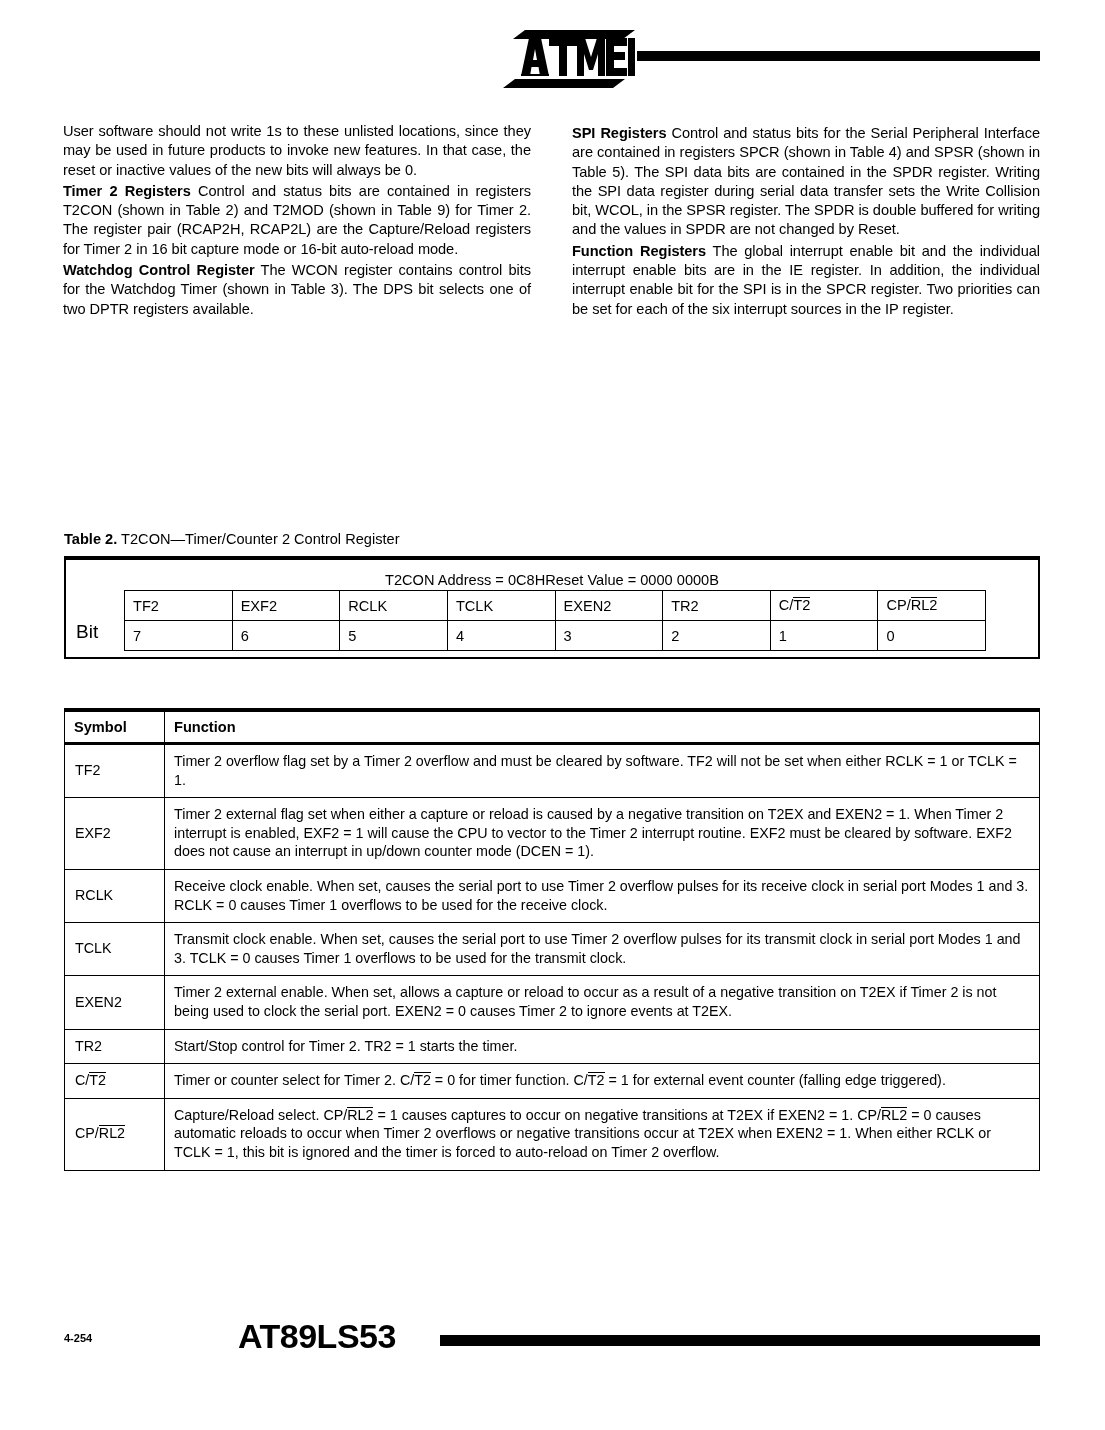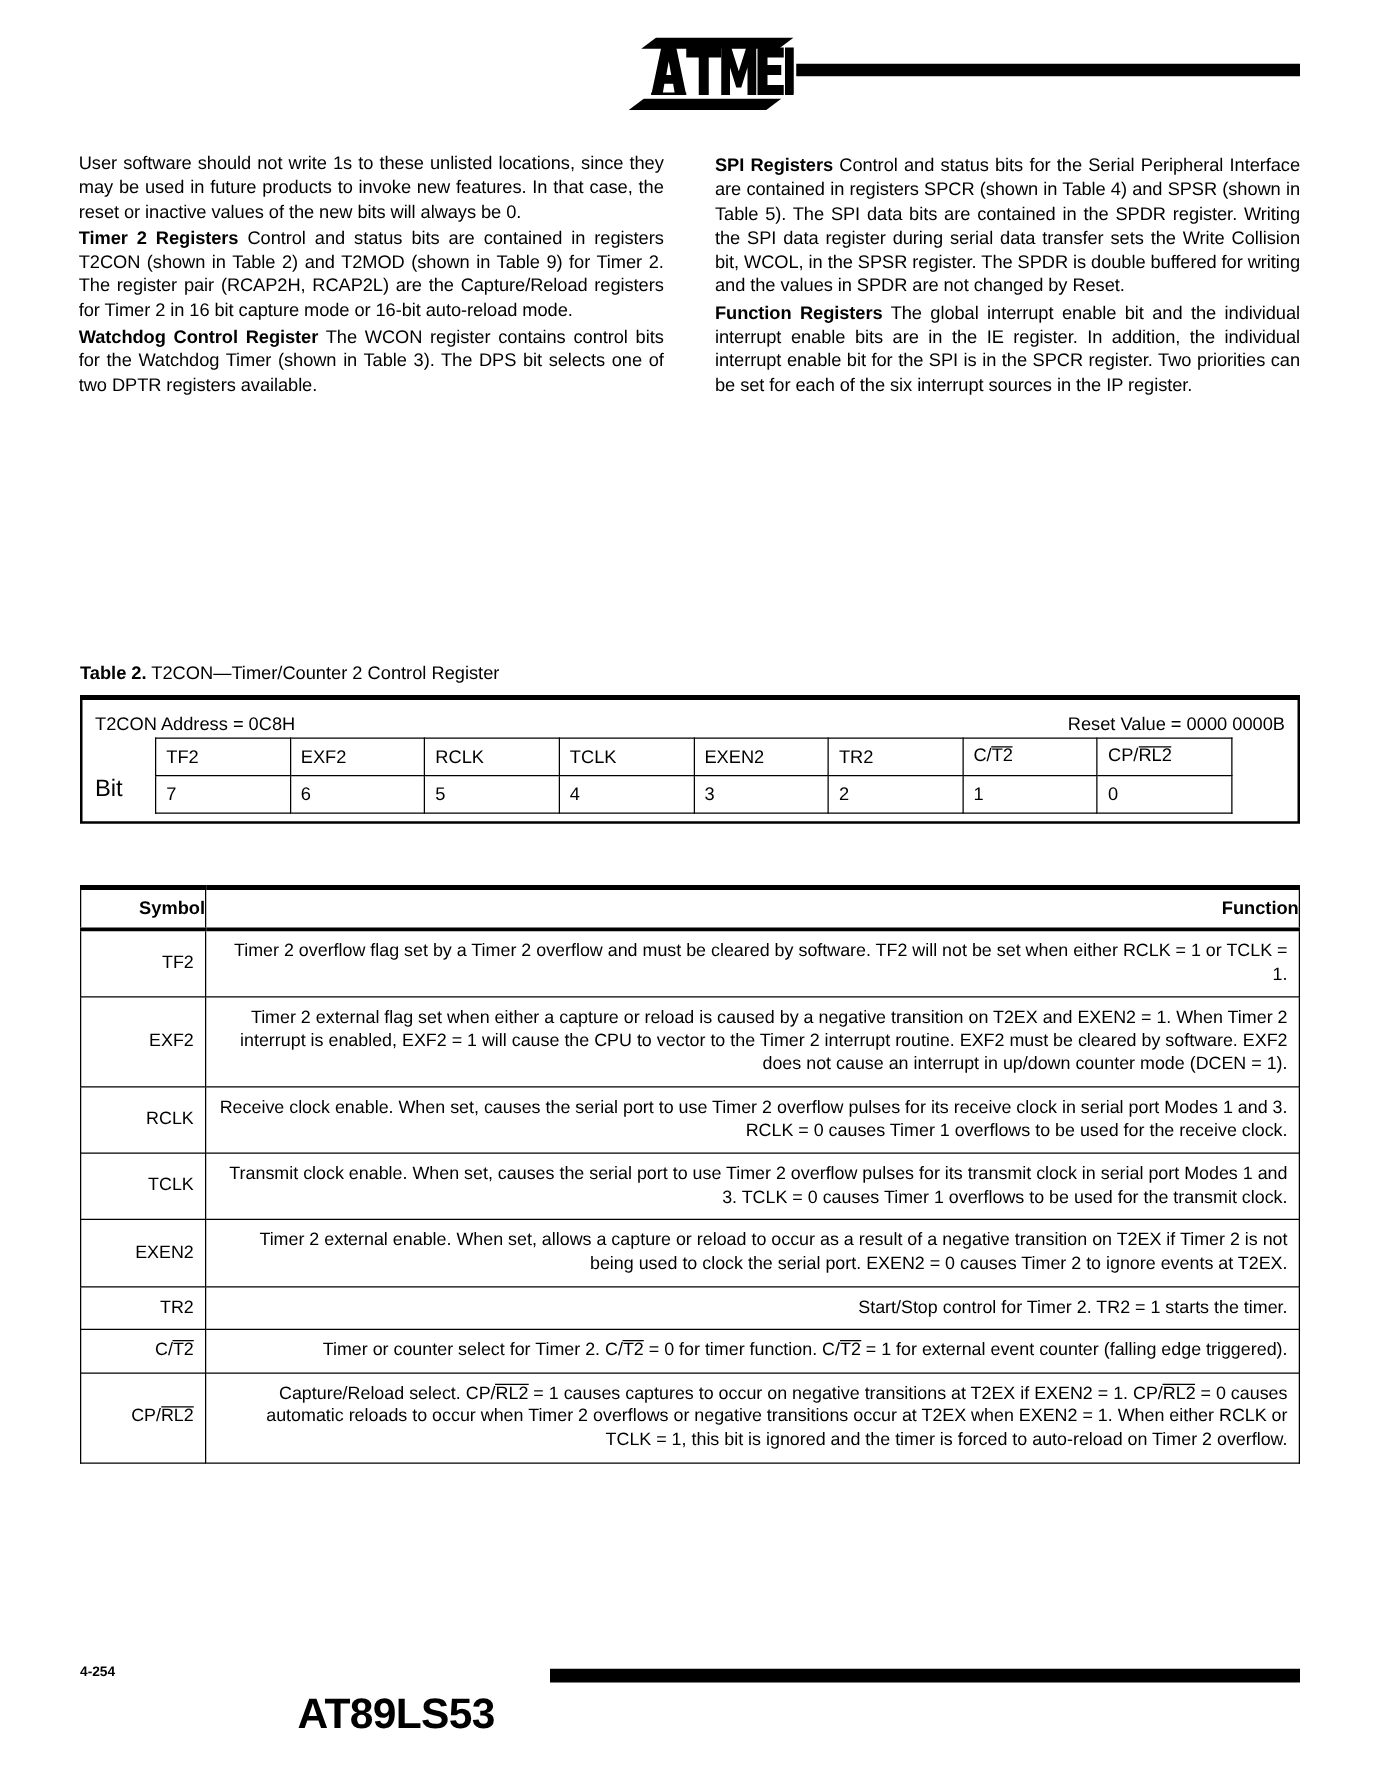"T2CON Address = 0C8H" .reg-row-top { justify-content: space-between -> center }
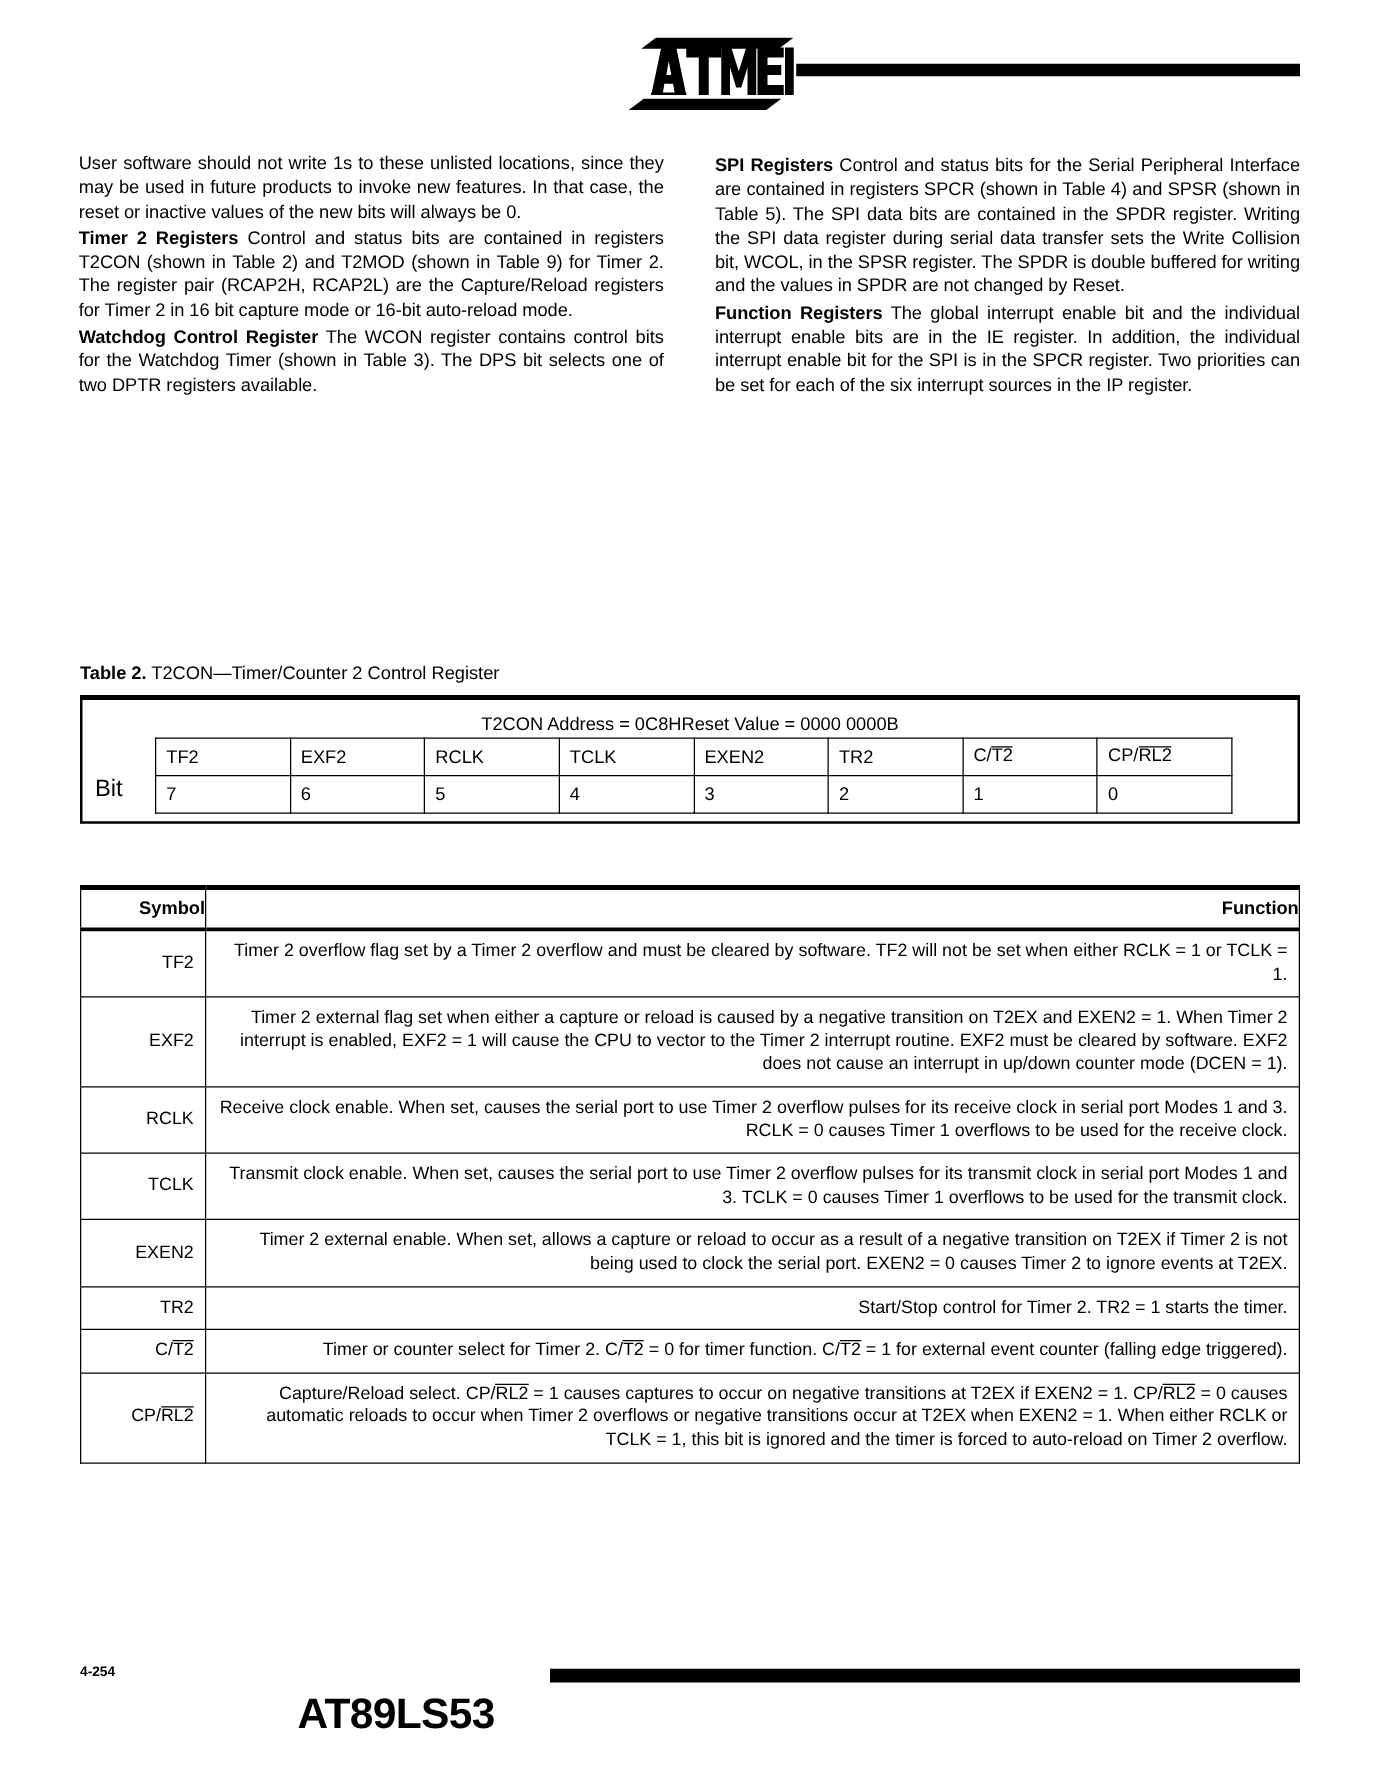"Symbol" .fn-table th, .fn-table td { text-align: right -> left }
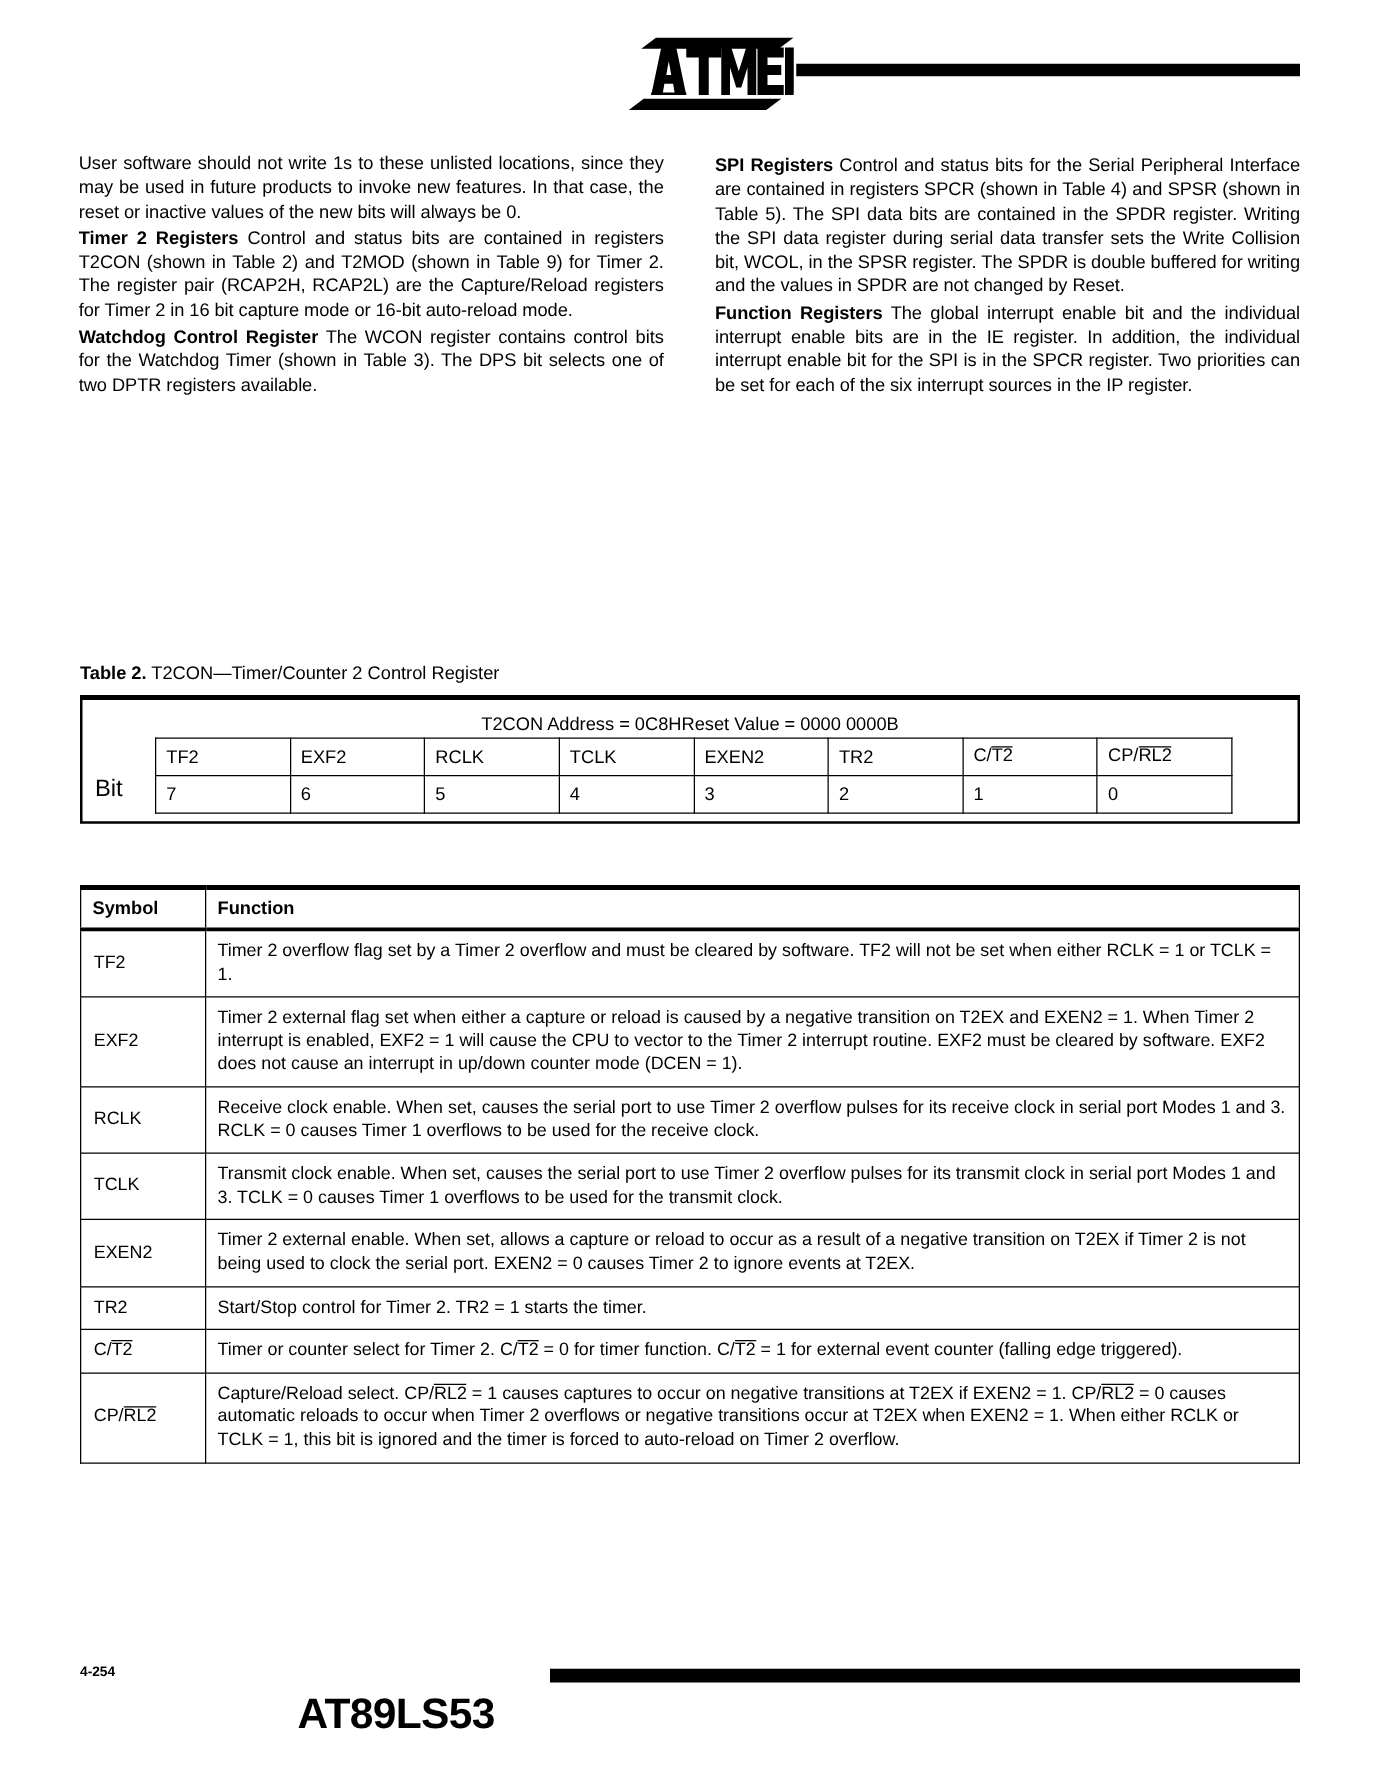"AT89LS53" .footer-part { margin-top: 35px -> none }
